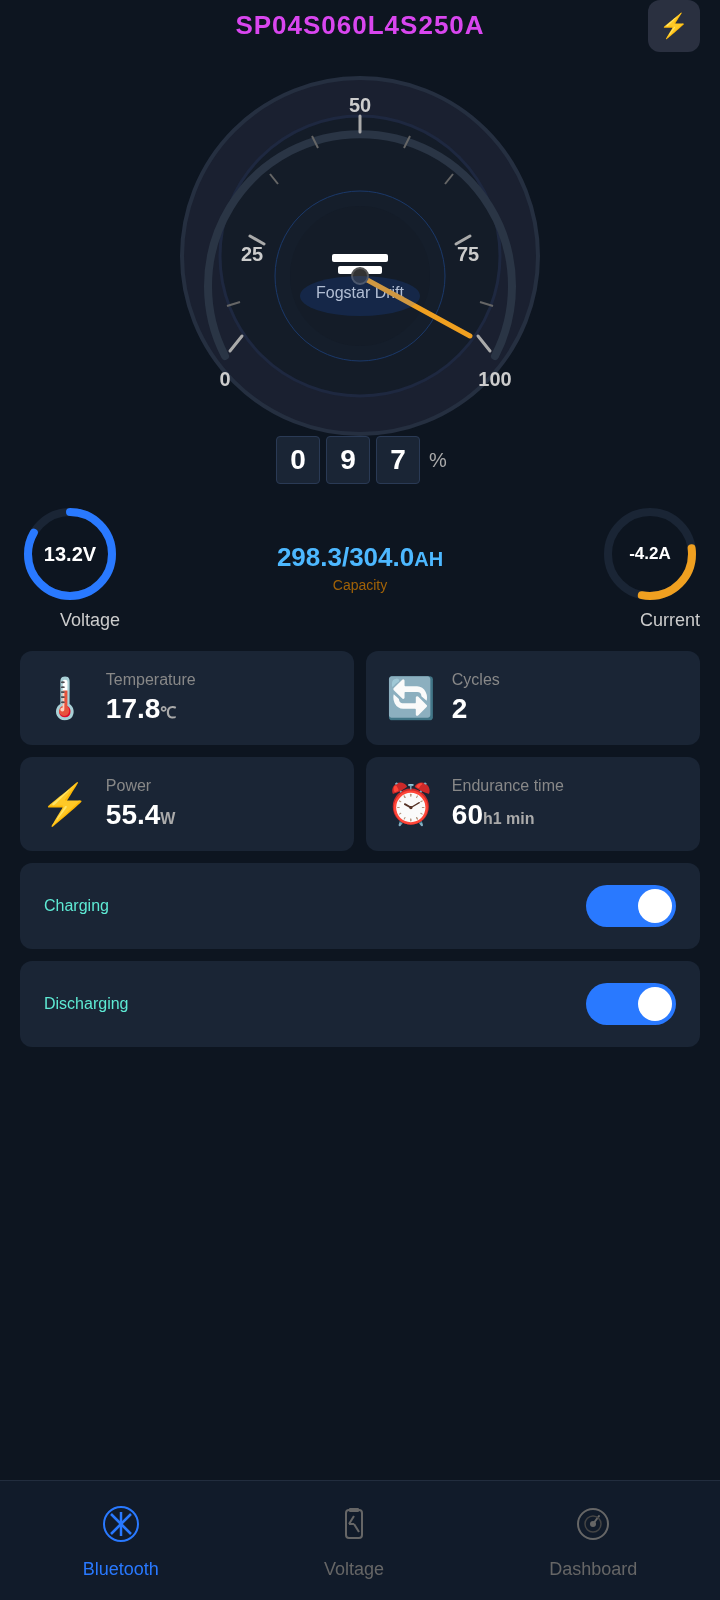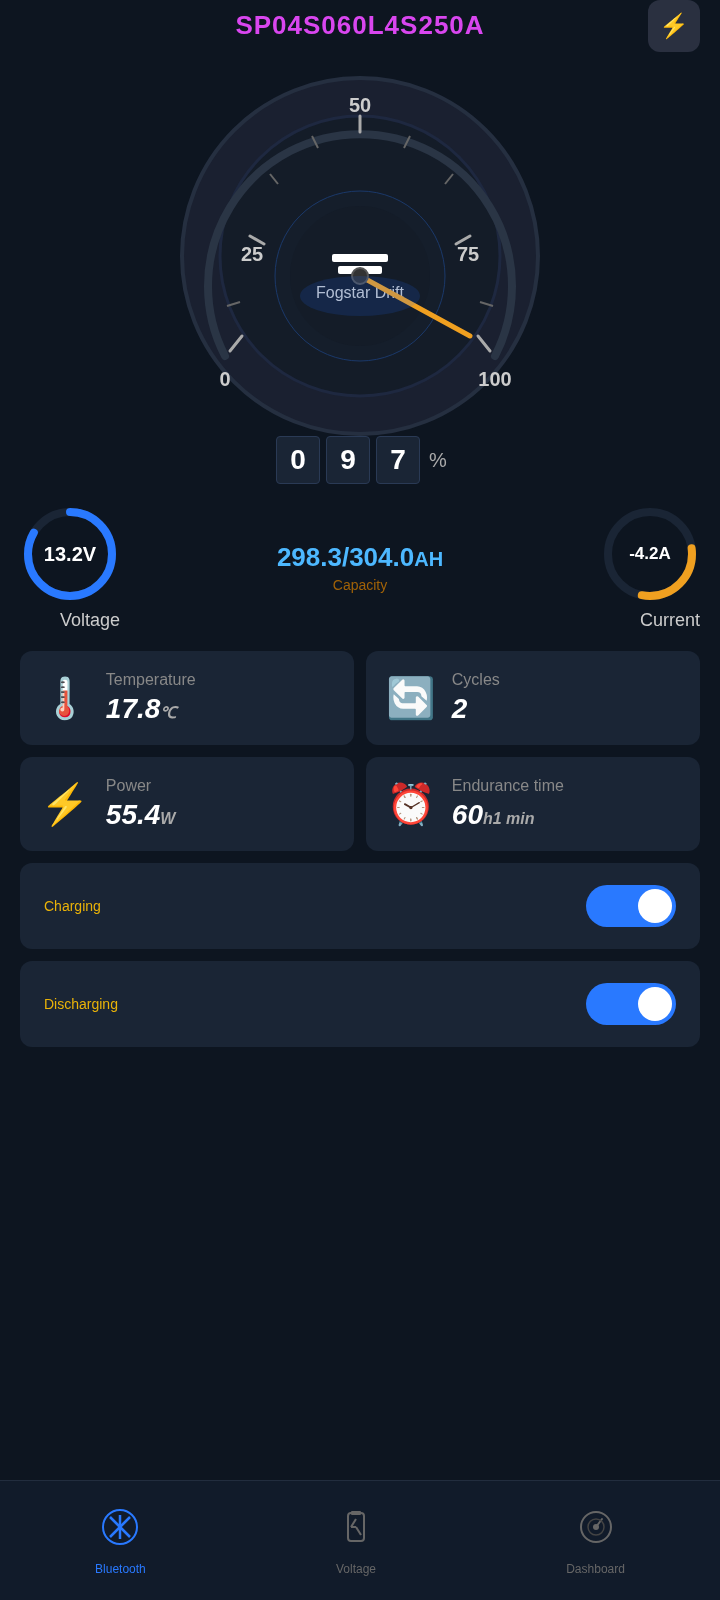"17.8℃" .card-value { font-style: italic -> none }
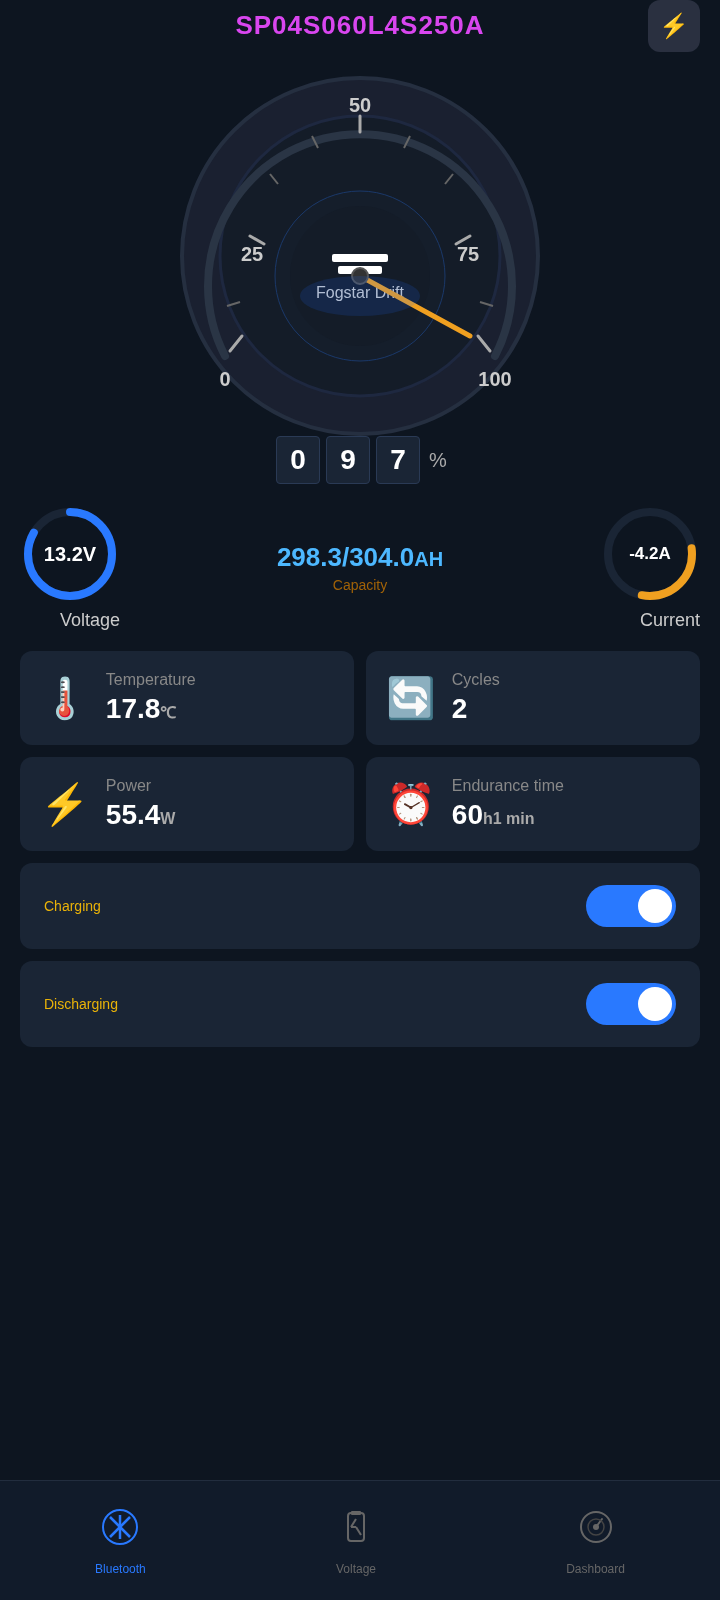"Charging" .toggle-label { color: #eab308 -> #5eead4; font-size: 14px -> 16px }
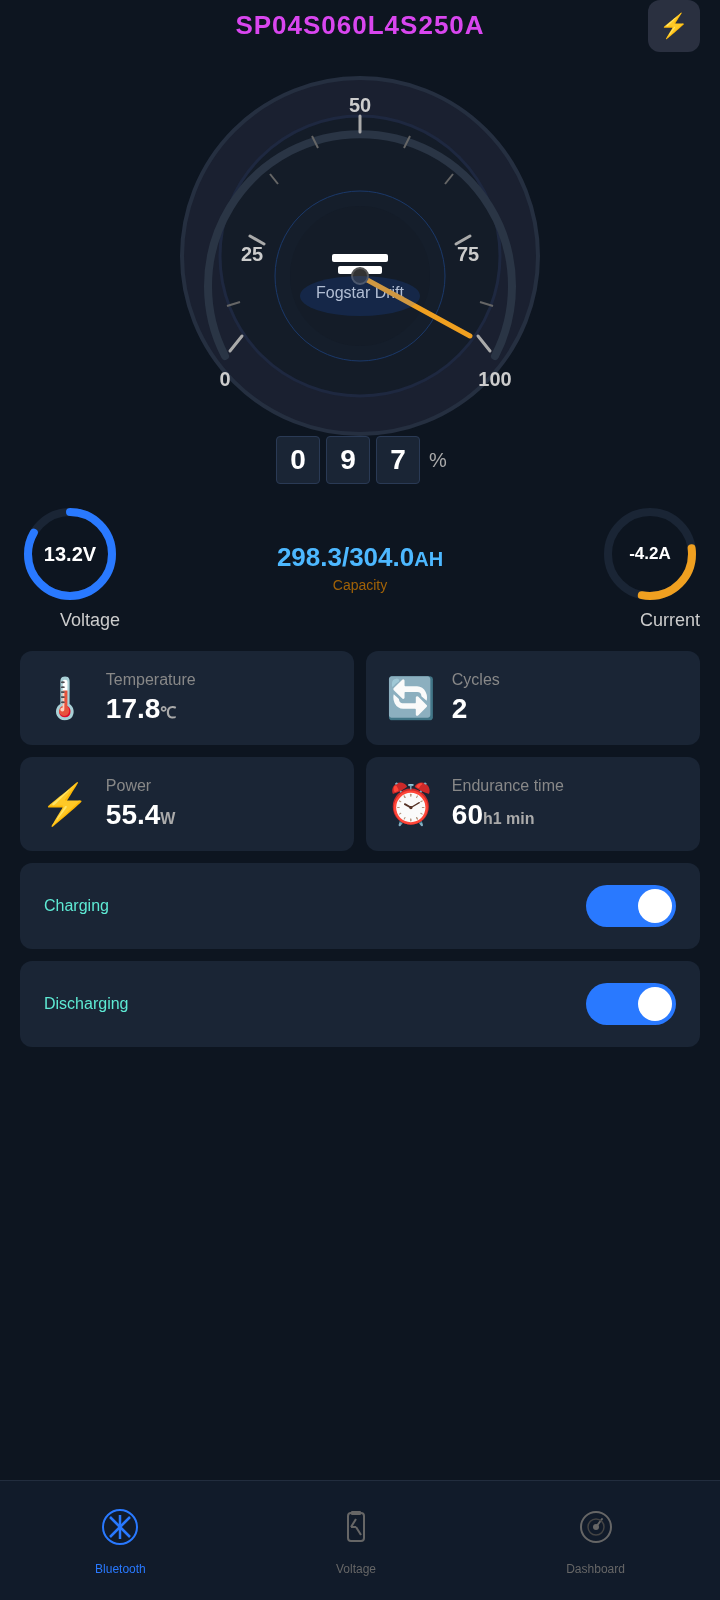"Bluetooth" .nav-label { font-size: 12px -> 18px }
